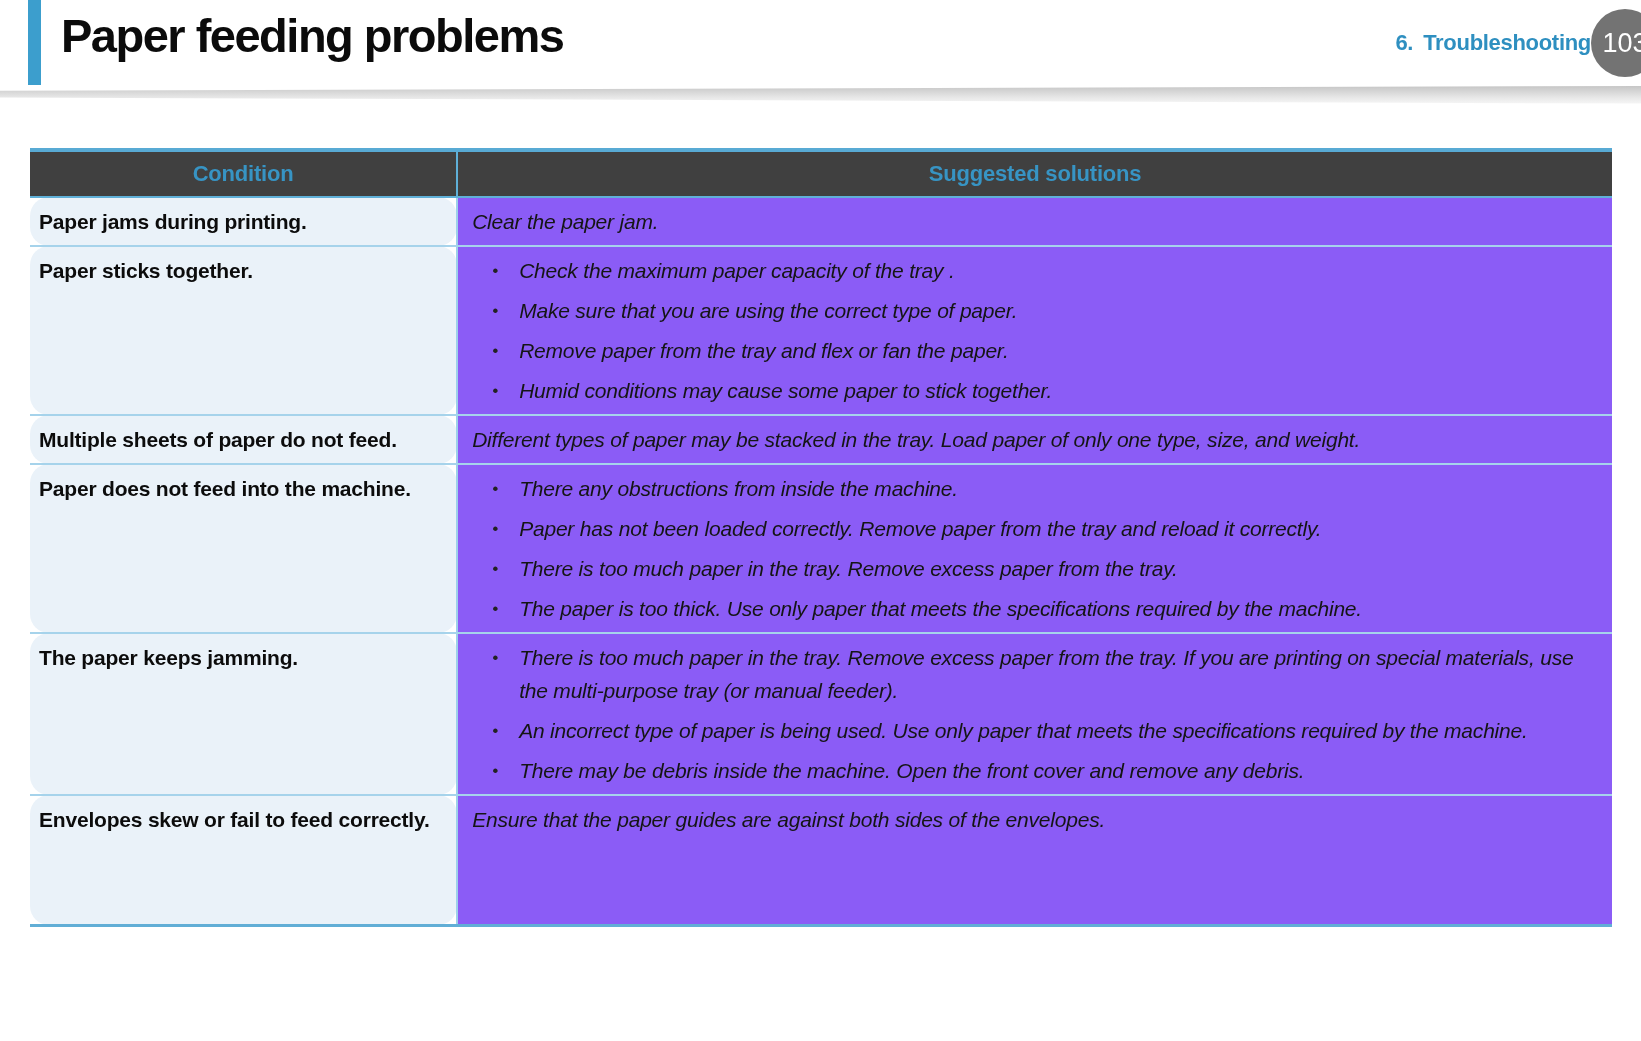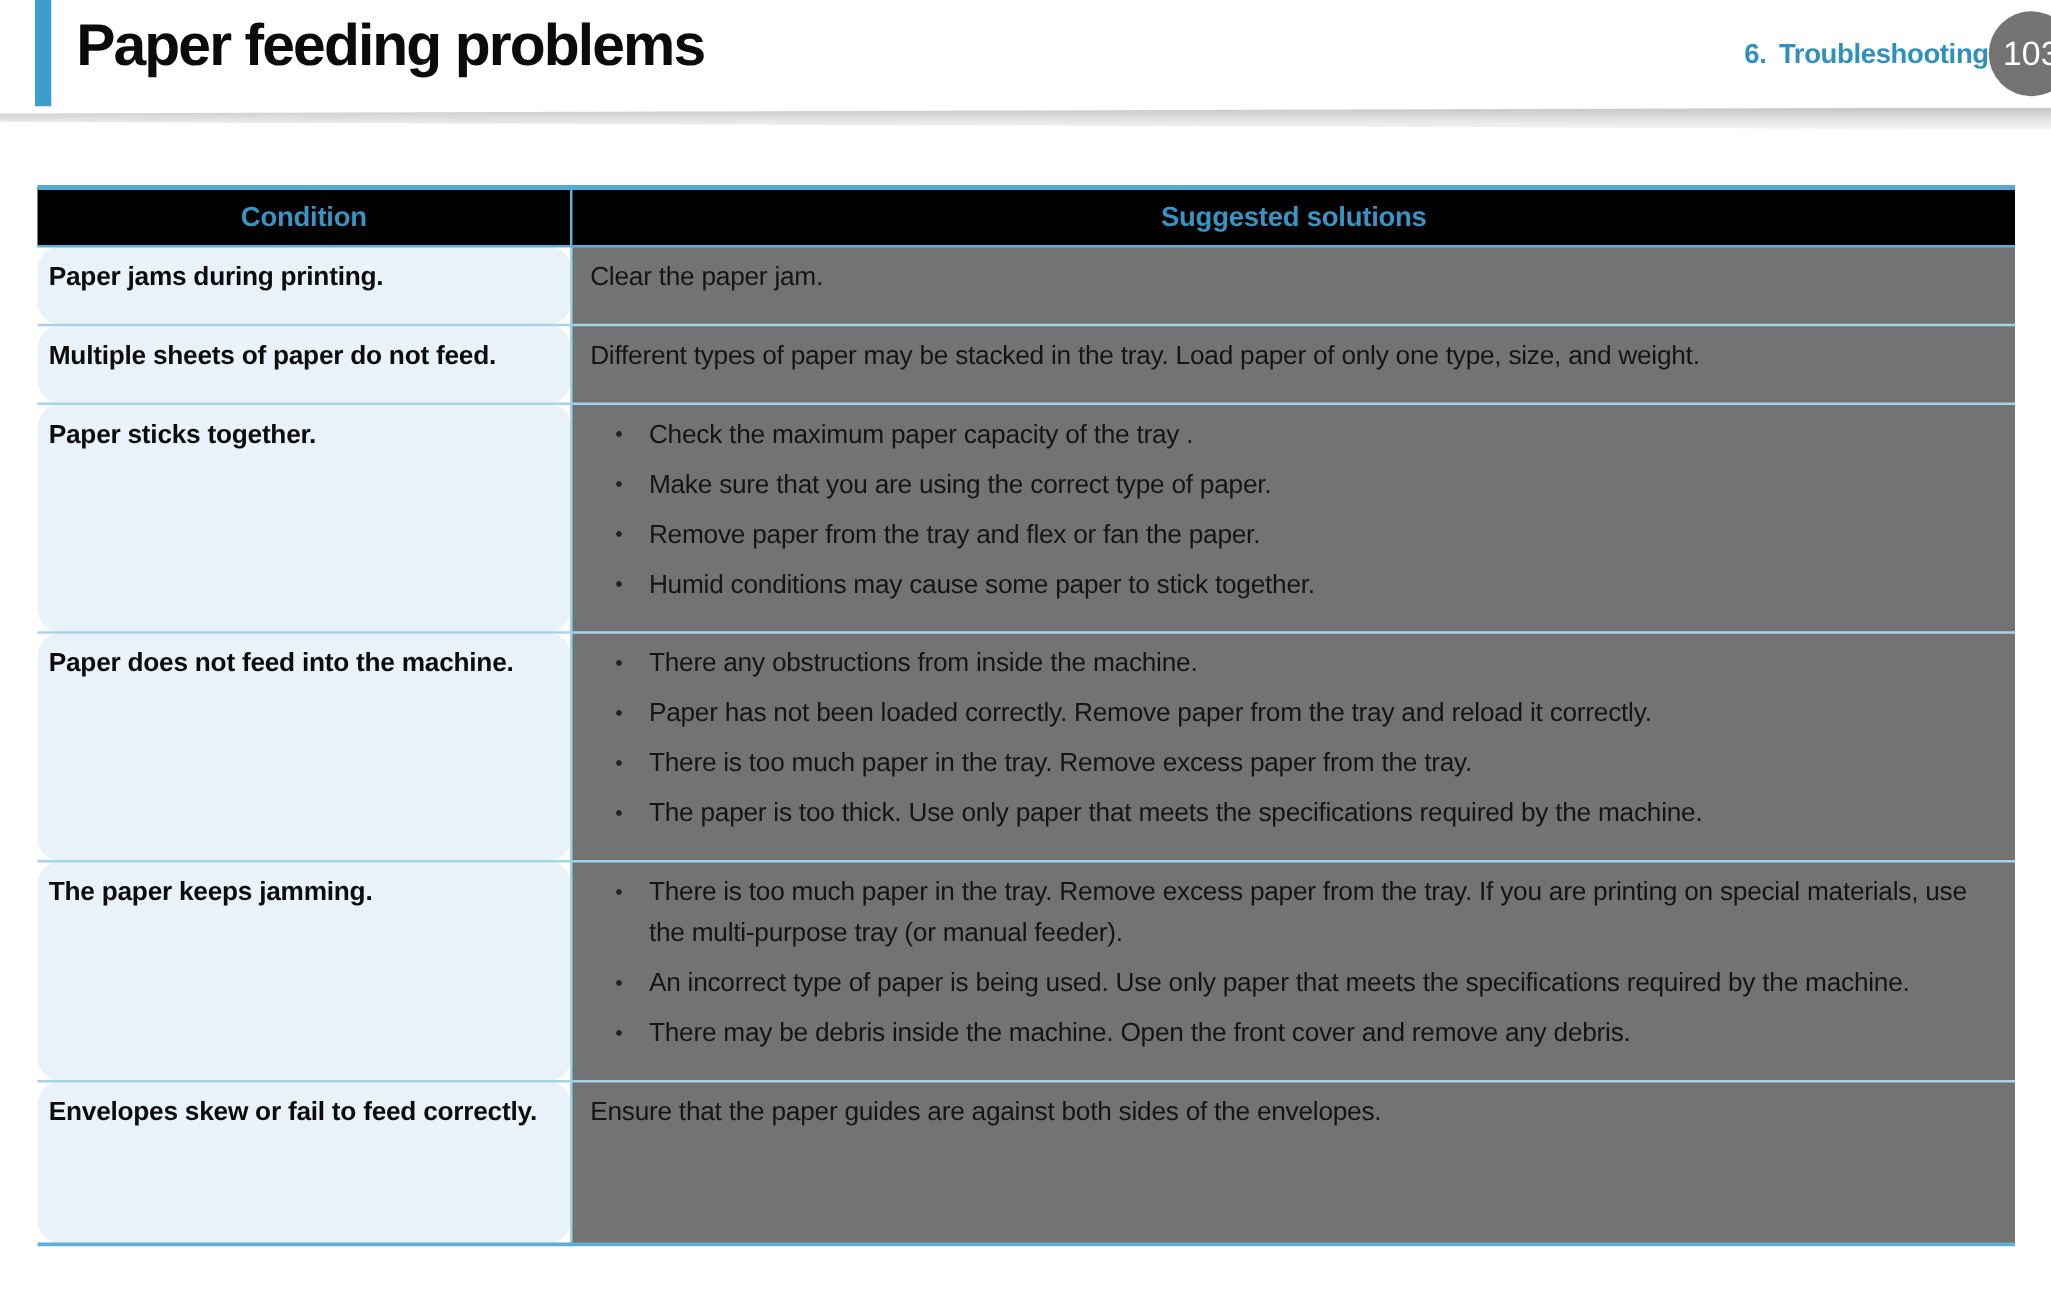"Condition" thead th { background: #000000 -> #404040 }
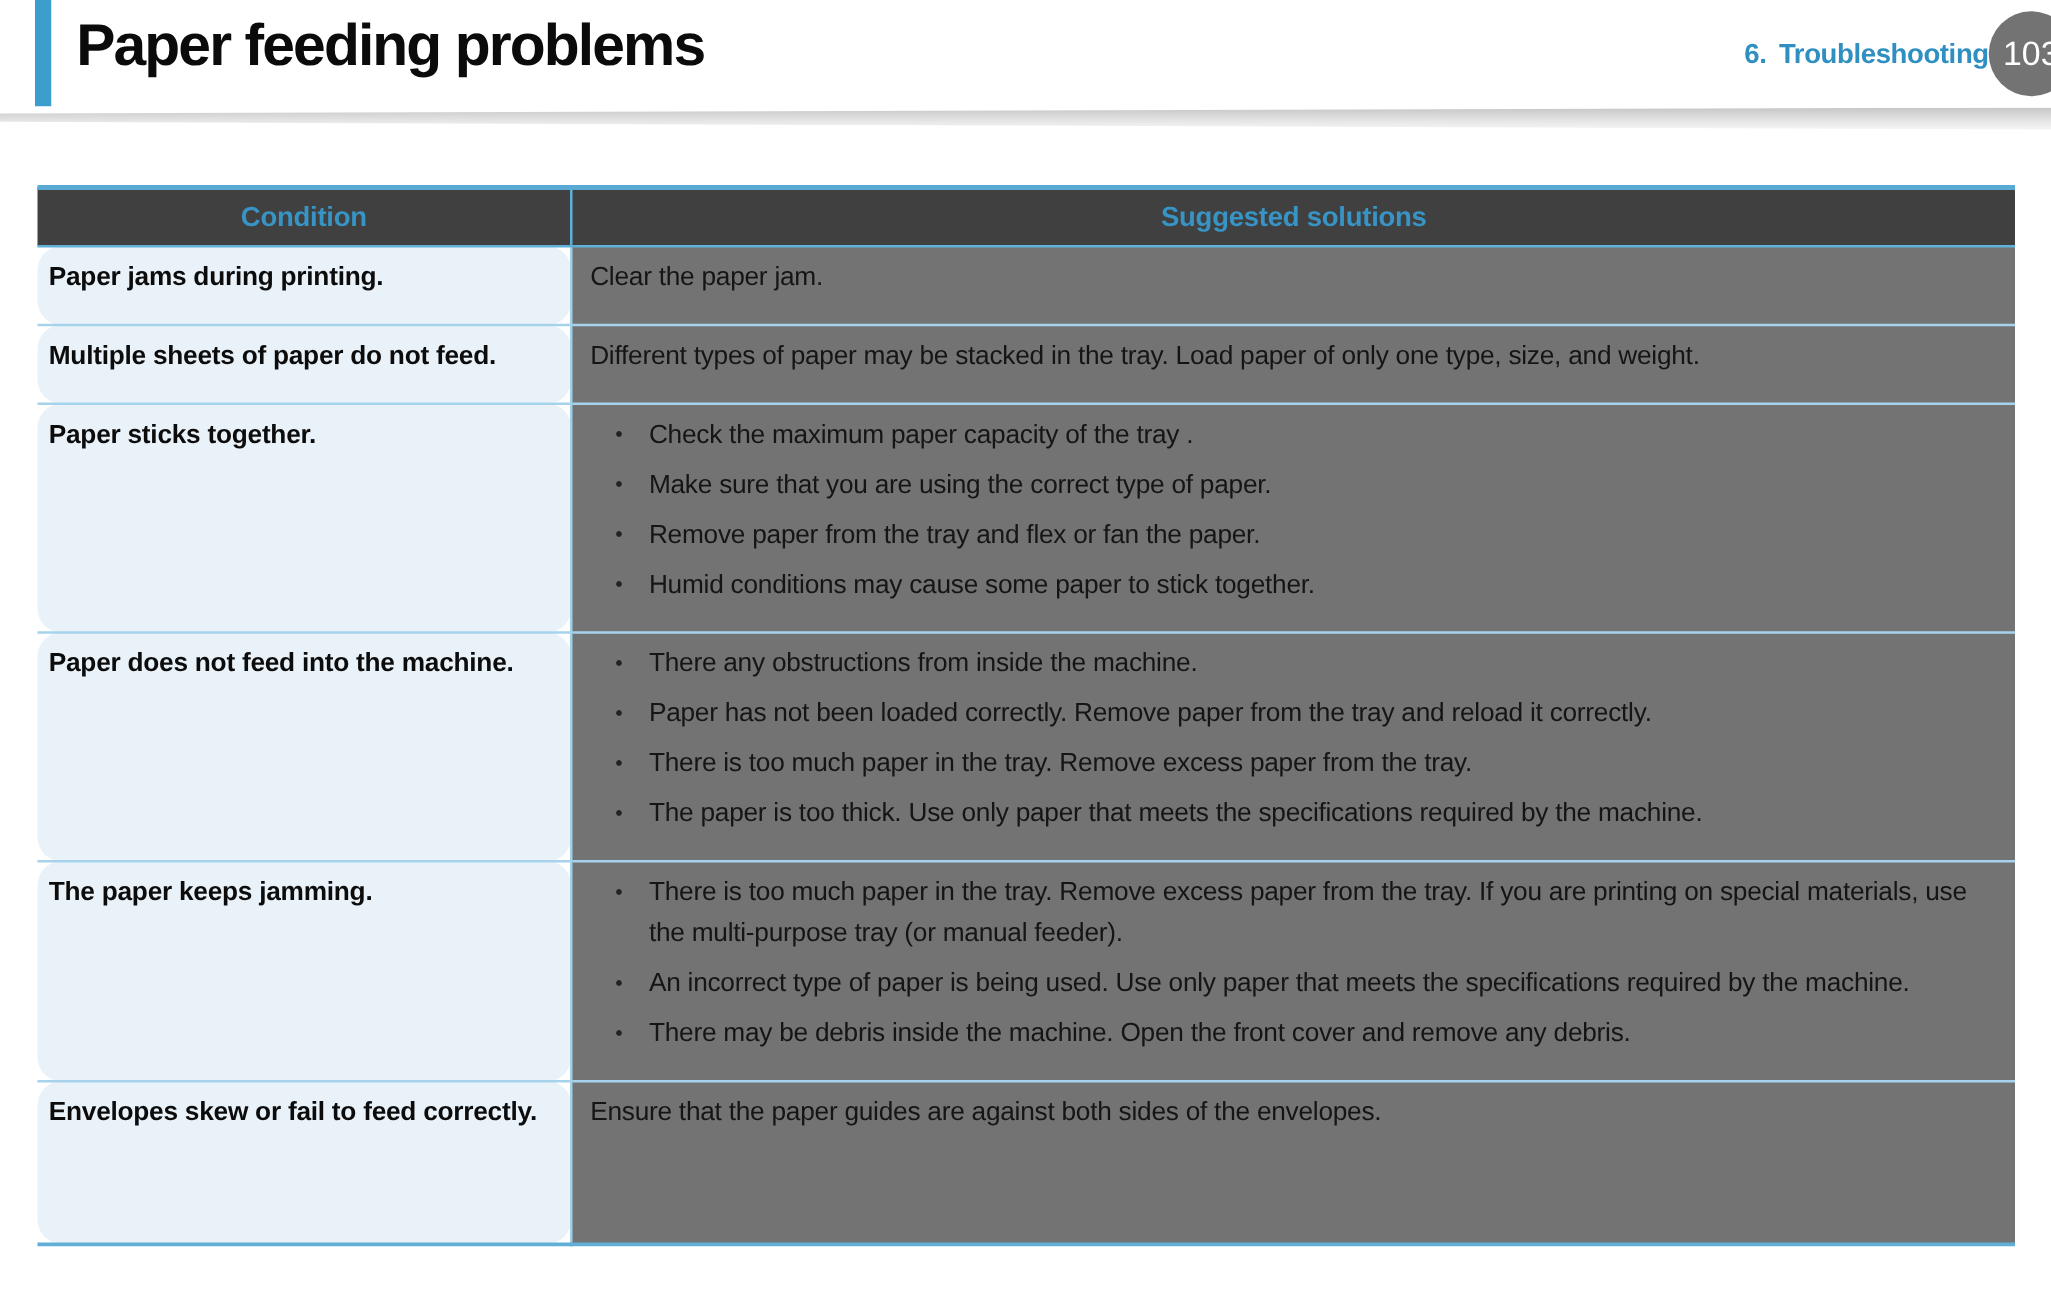"Clear the paper jam." tbody td.sol { background: #737373 -> #8b5cf6; font-style: none -> italic; padding: 7px 16px 21px 14px -> 7px 16px 7px 14px }
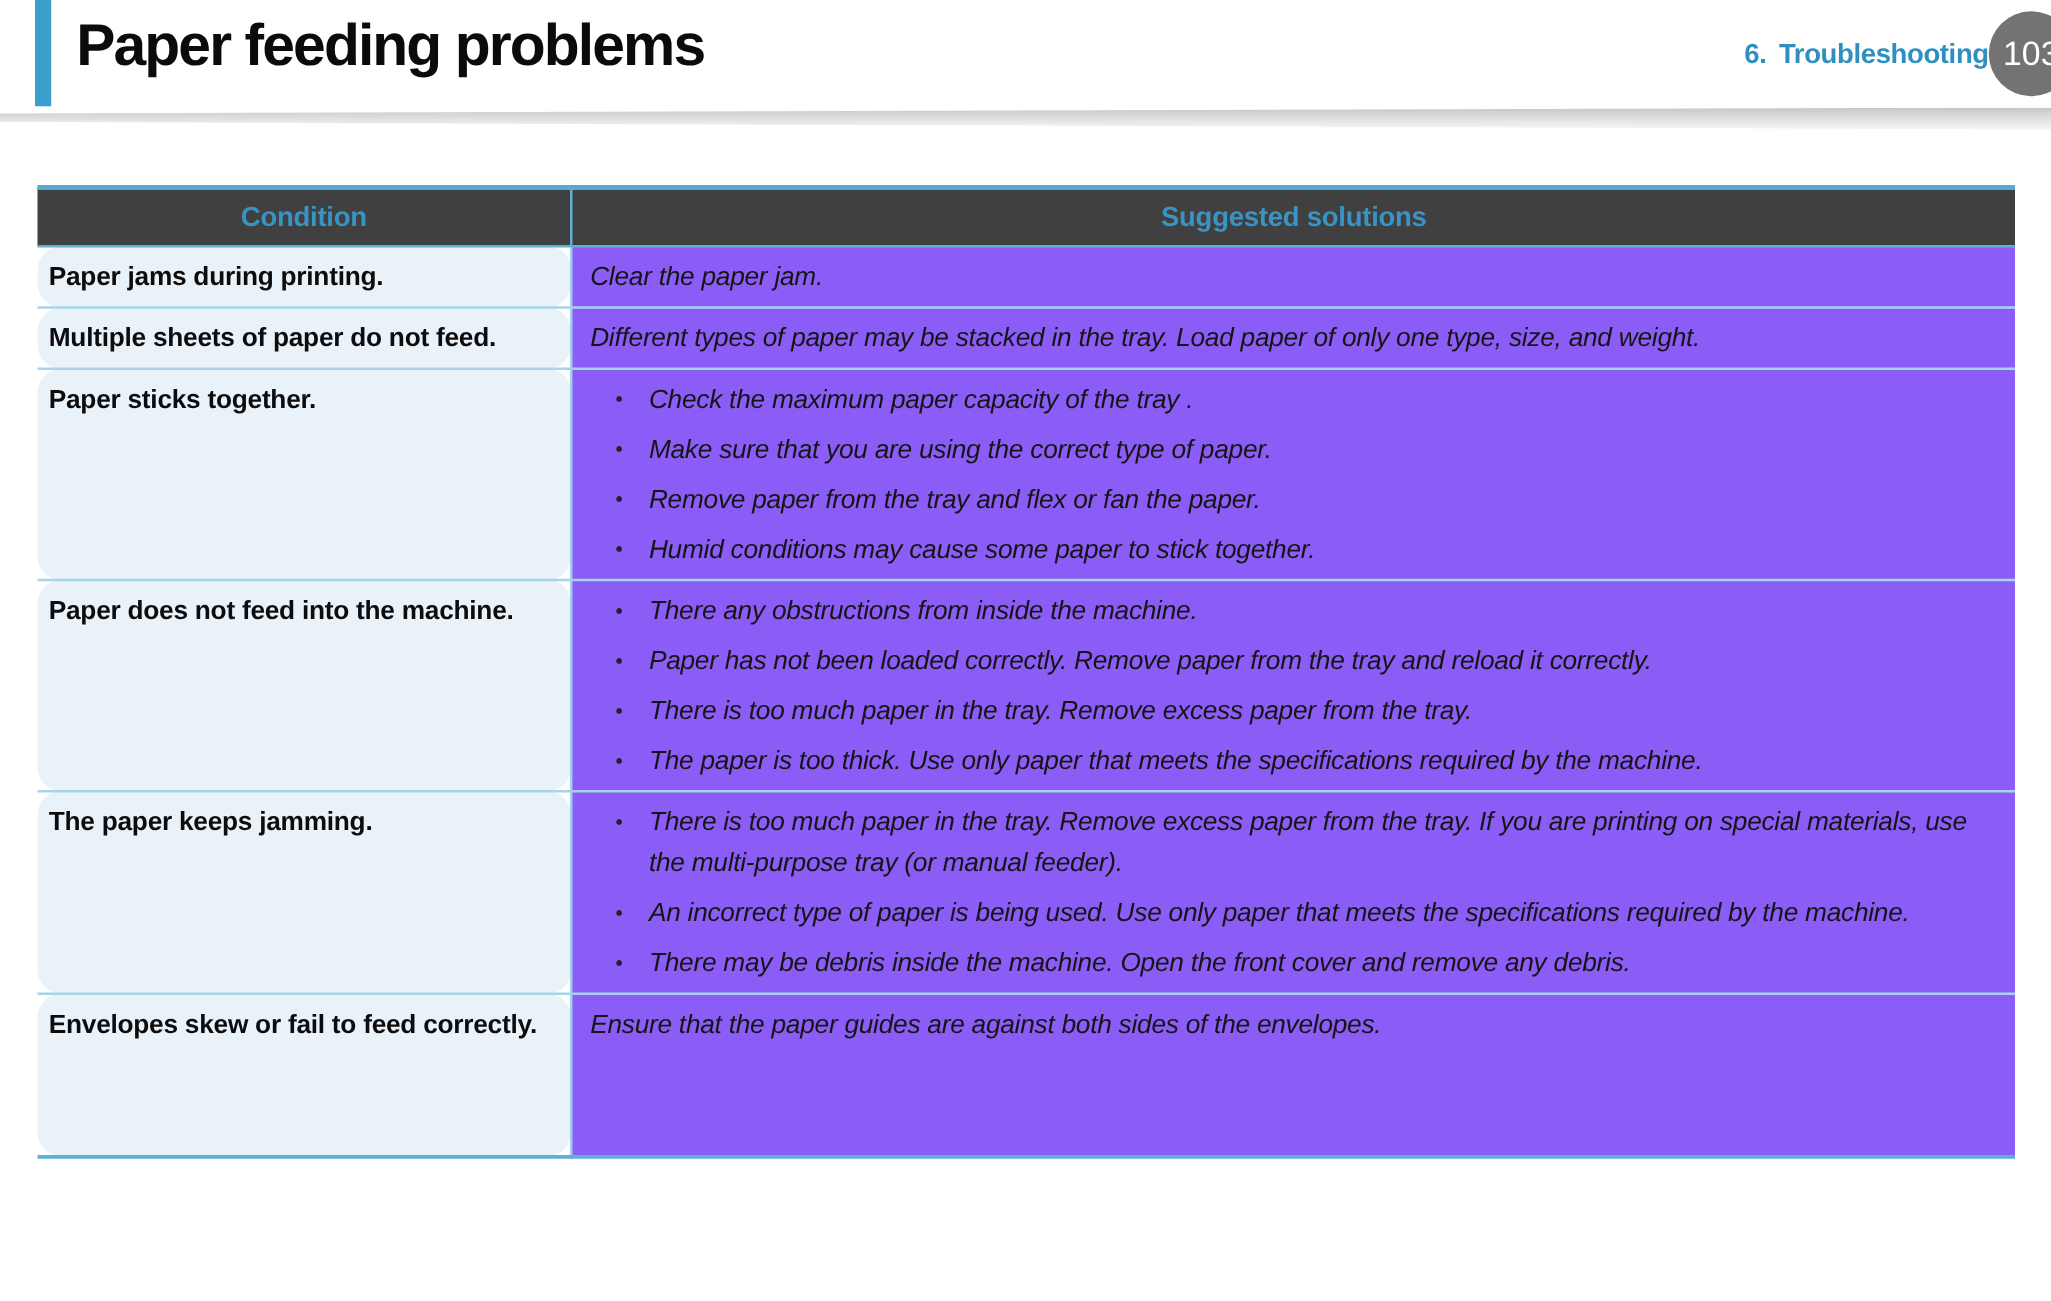"Multiple sheets of paper do" tr { order: before "Paper sticks together." -> after "Paper sticks together." }
